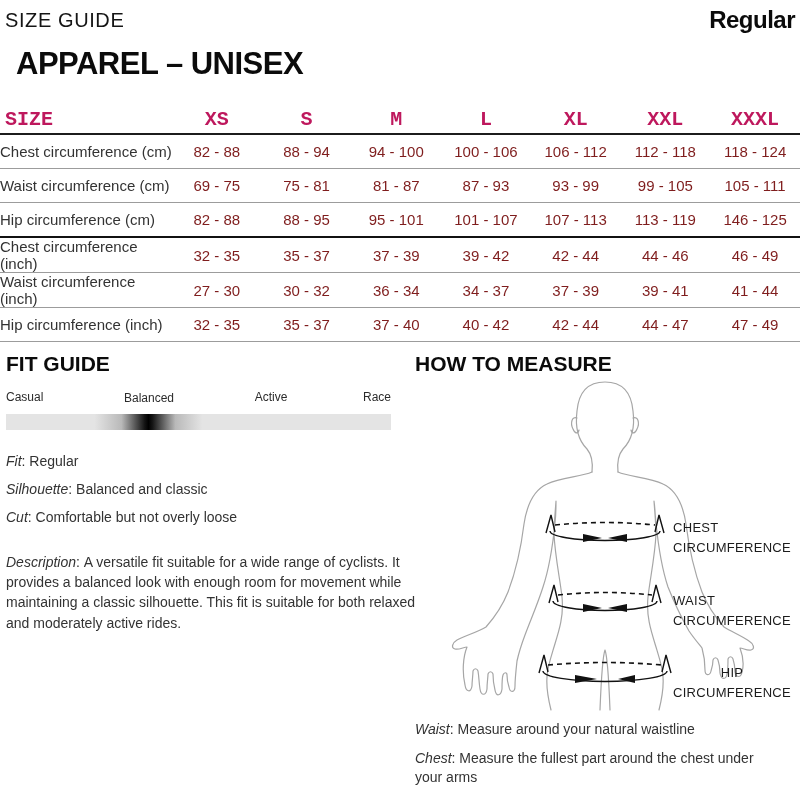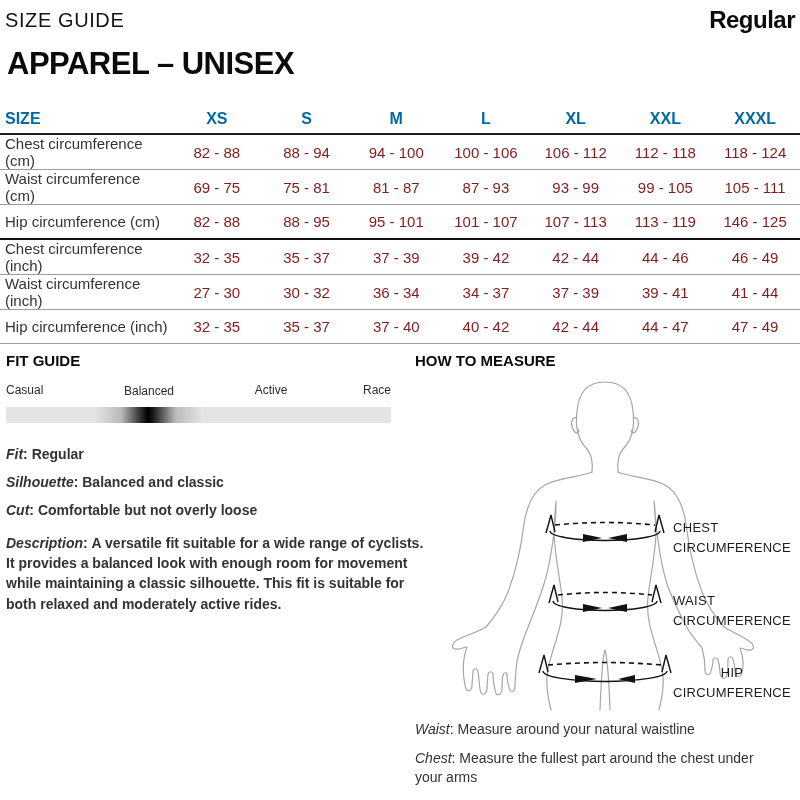"APPAREL – UNISEX" .page-title { left: 7px -> 16px }
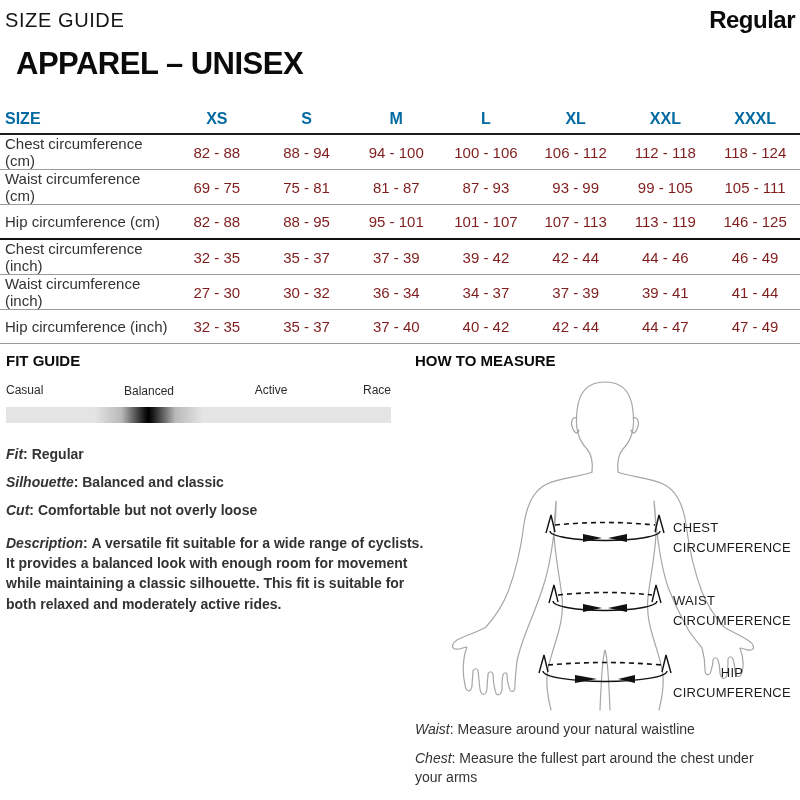"SIZE" .size-table th { color: #0369a1 -> #be185d; font-family: none -> Liberation Mono, monospace; font-size: 16px -> 20px }
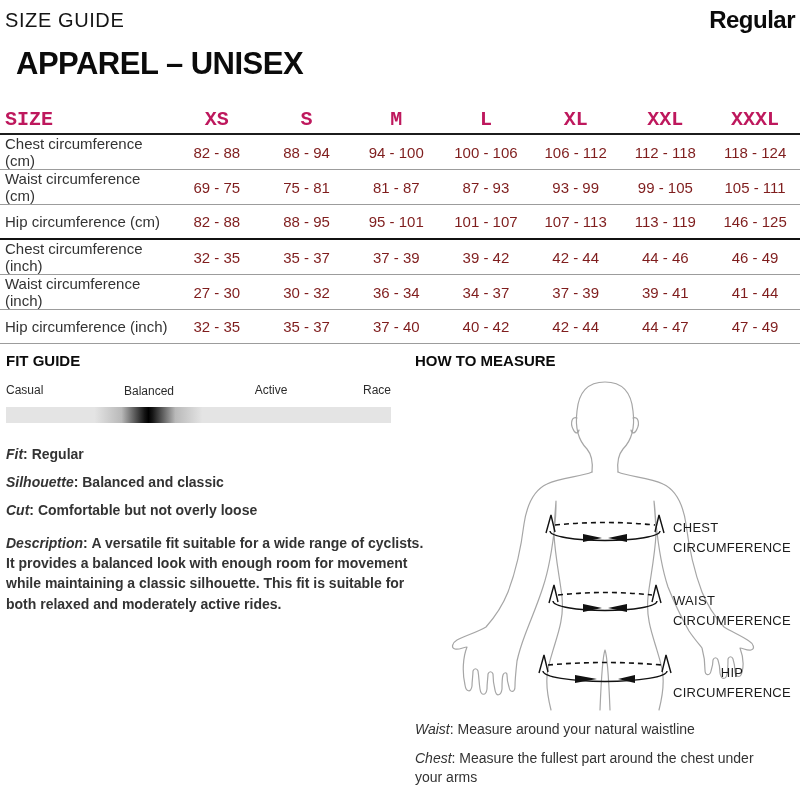"Chest circumference (cm)" .size-table td.lbl { padding-left: 5px -> none }
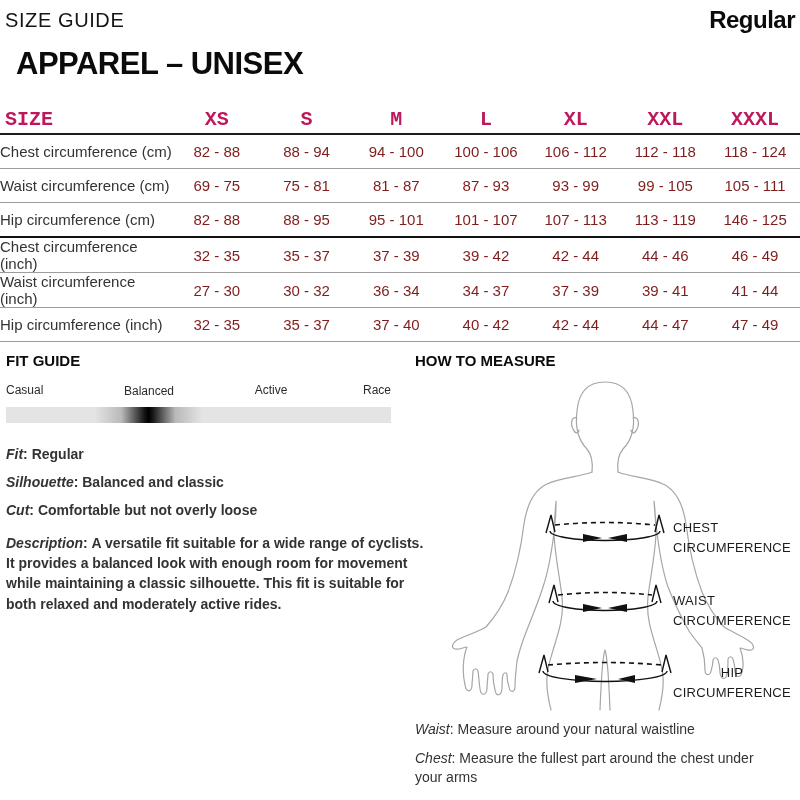"FIT GUIDE" .sec-title { font-size: 15px -> 21px }
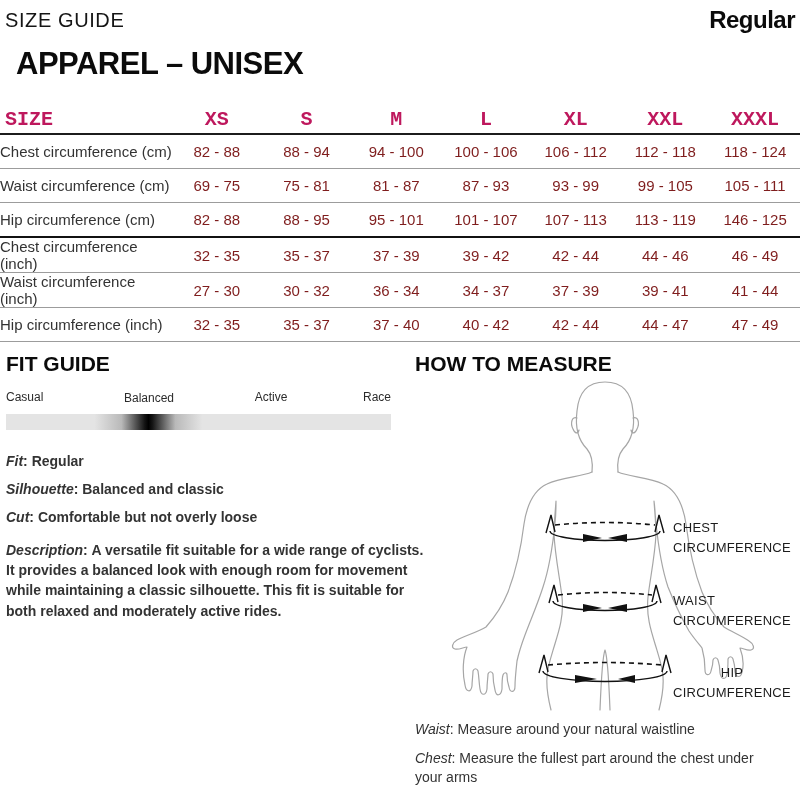"Fit Regular" .fit-details .row { font-weight: bold -> none }
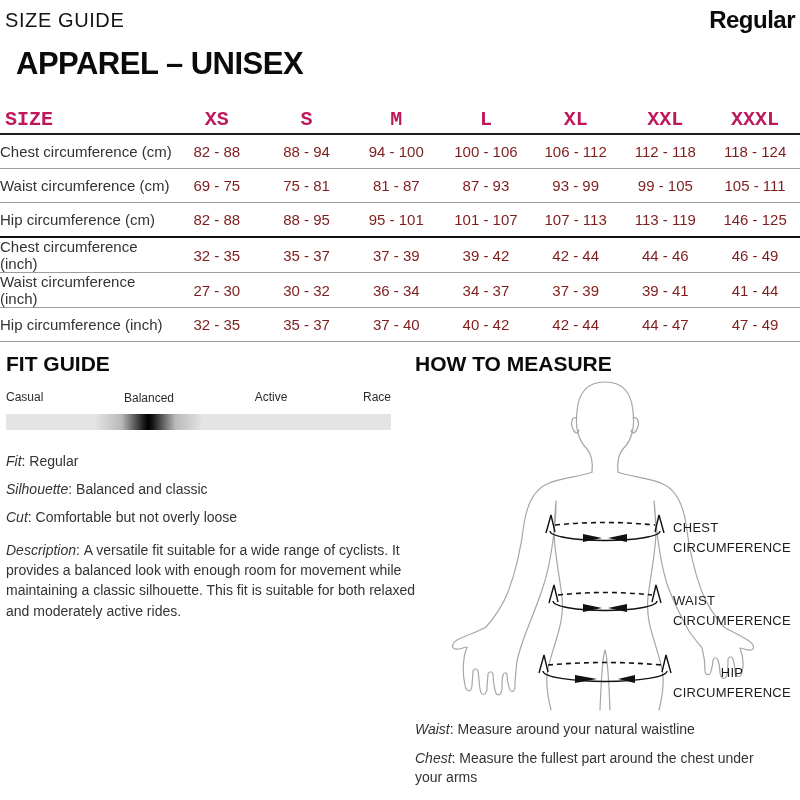"Description A versatile fit suitable" .fit-details .desc { margin-top: 13px -> 25px }
